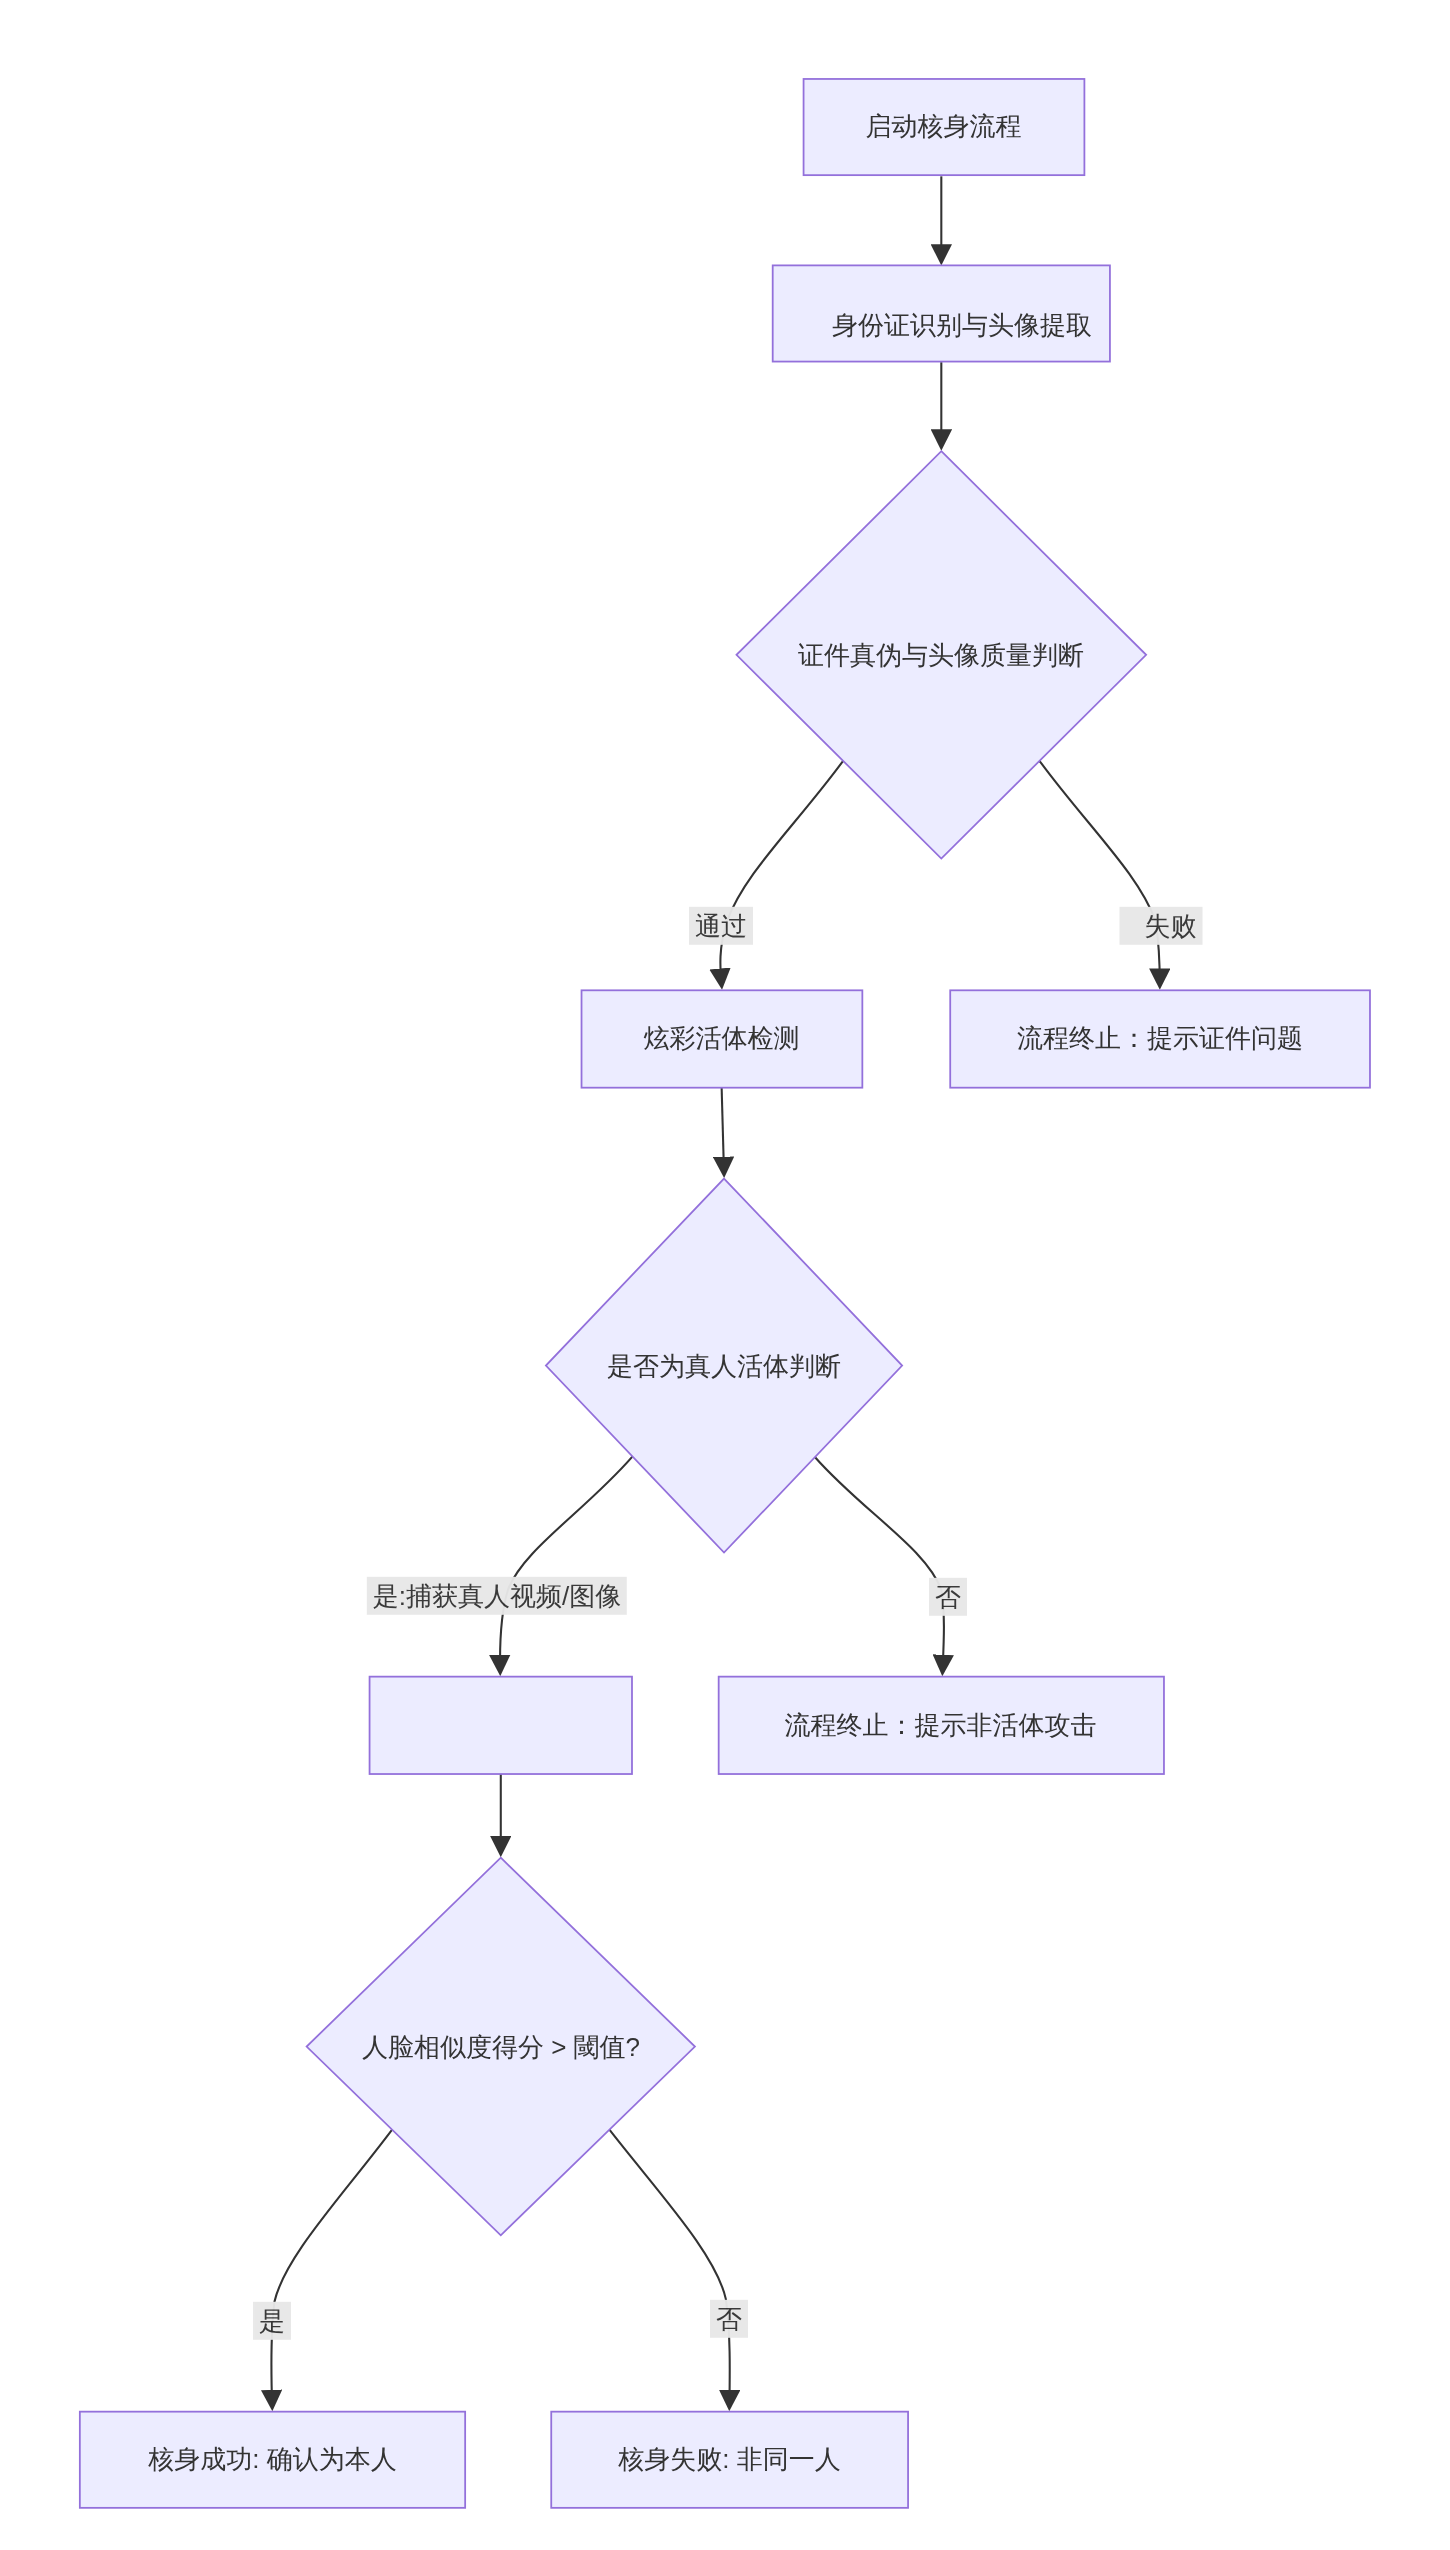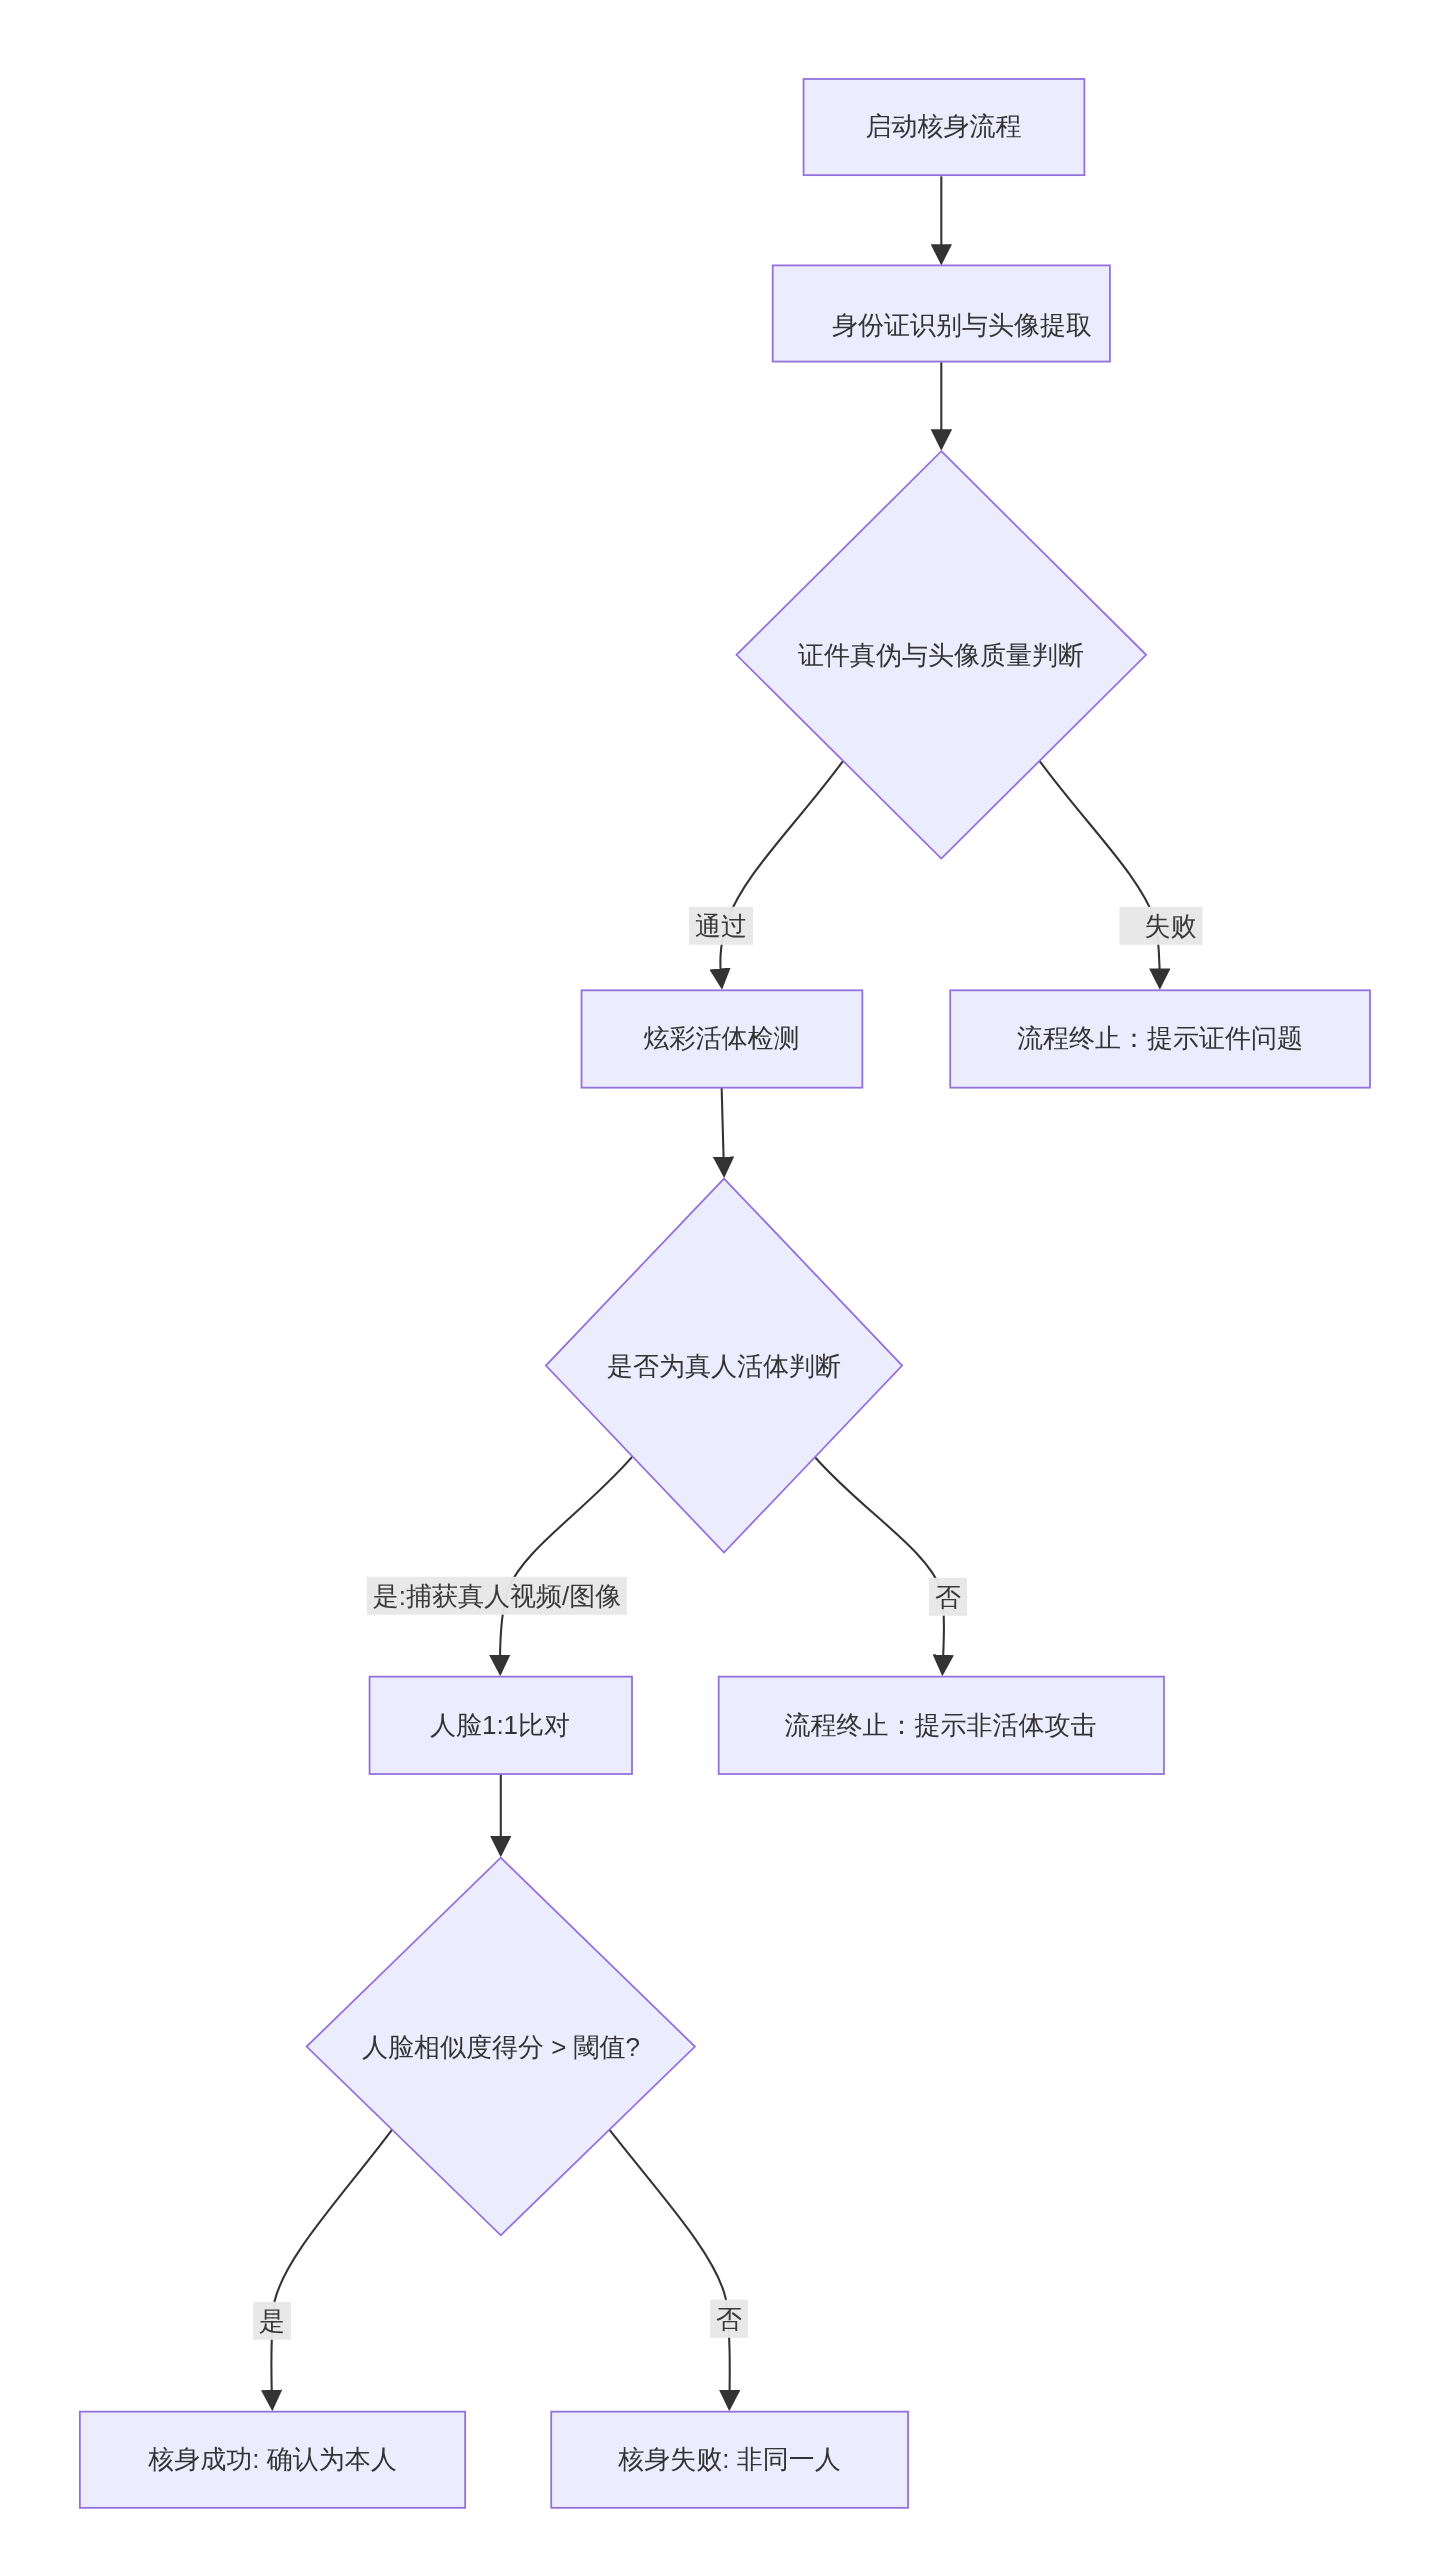"人脸1:1比对" div.node-label { html: <div>人脸1:1比对</div> -> none }
